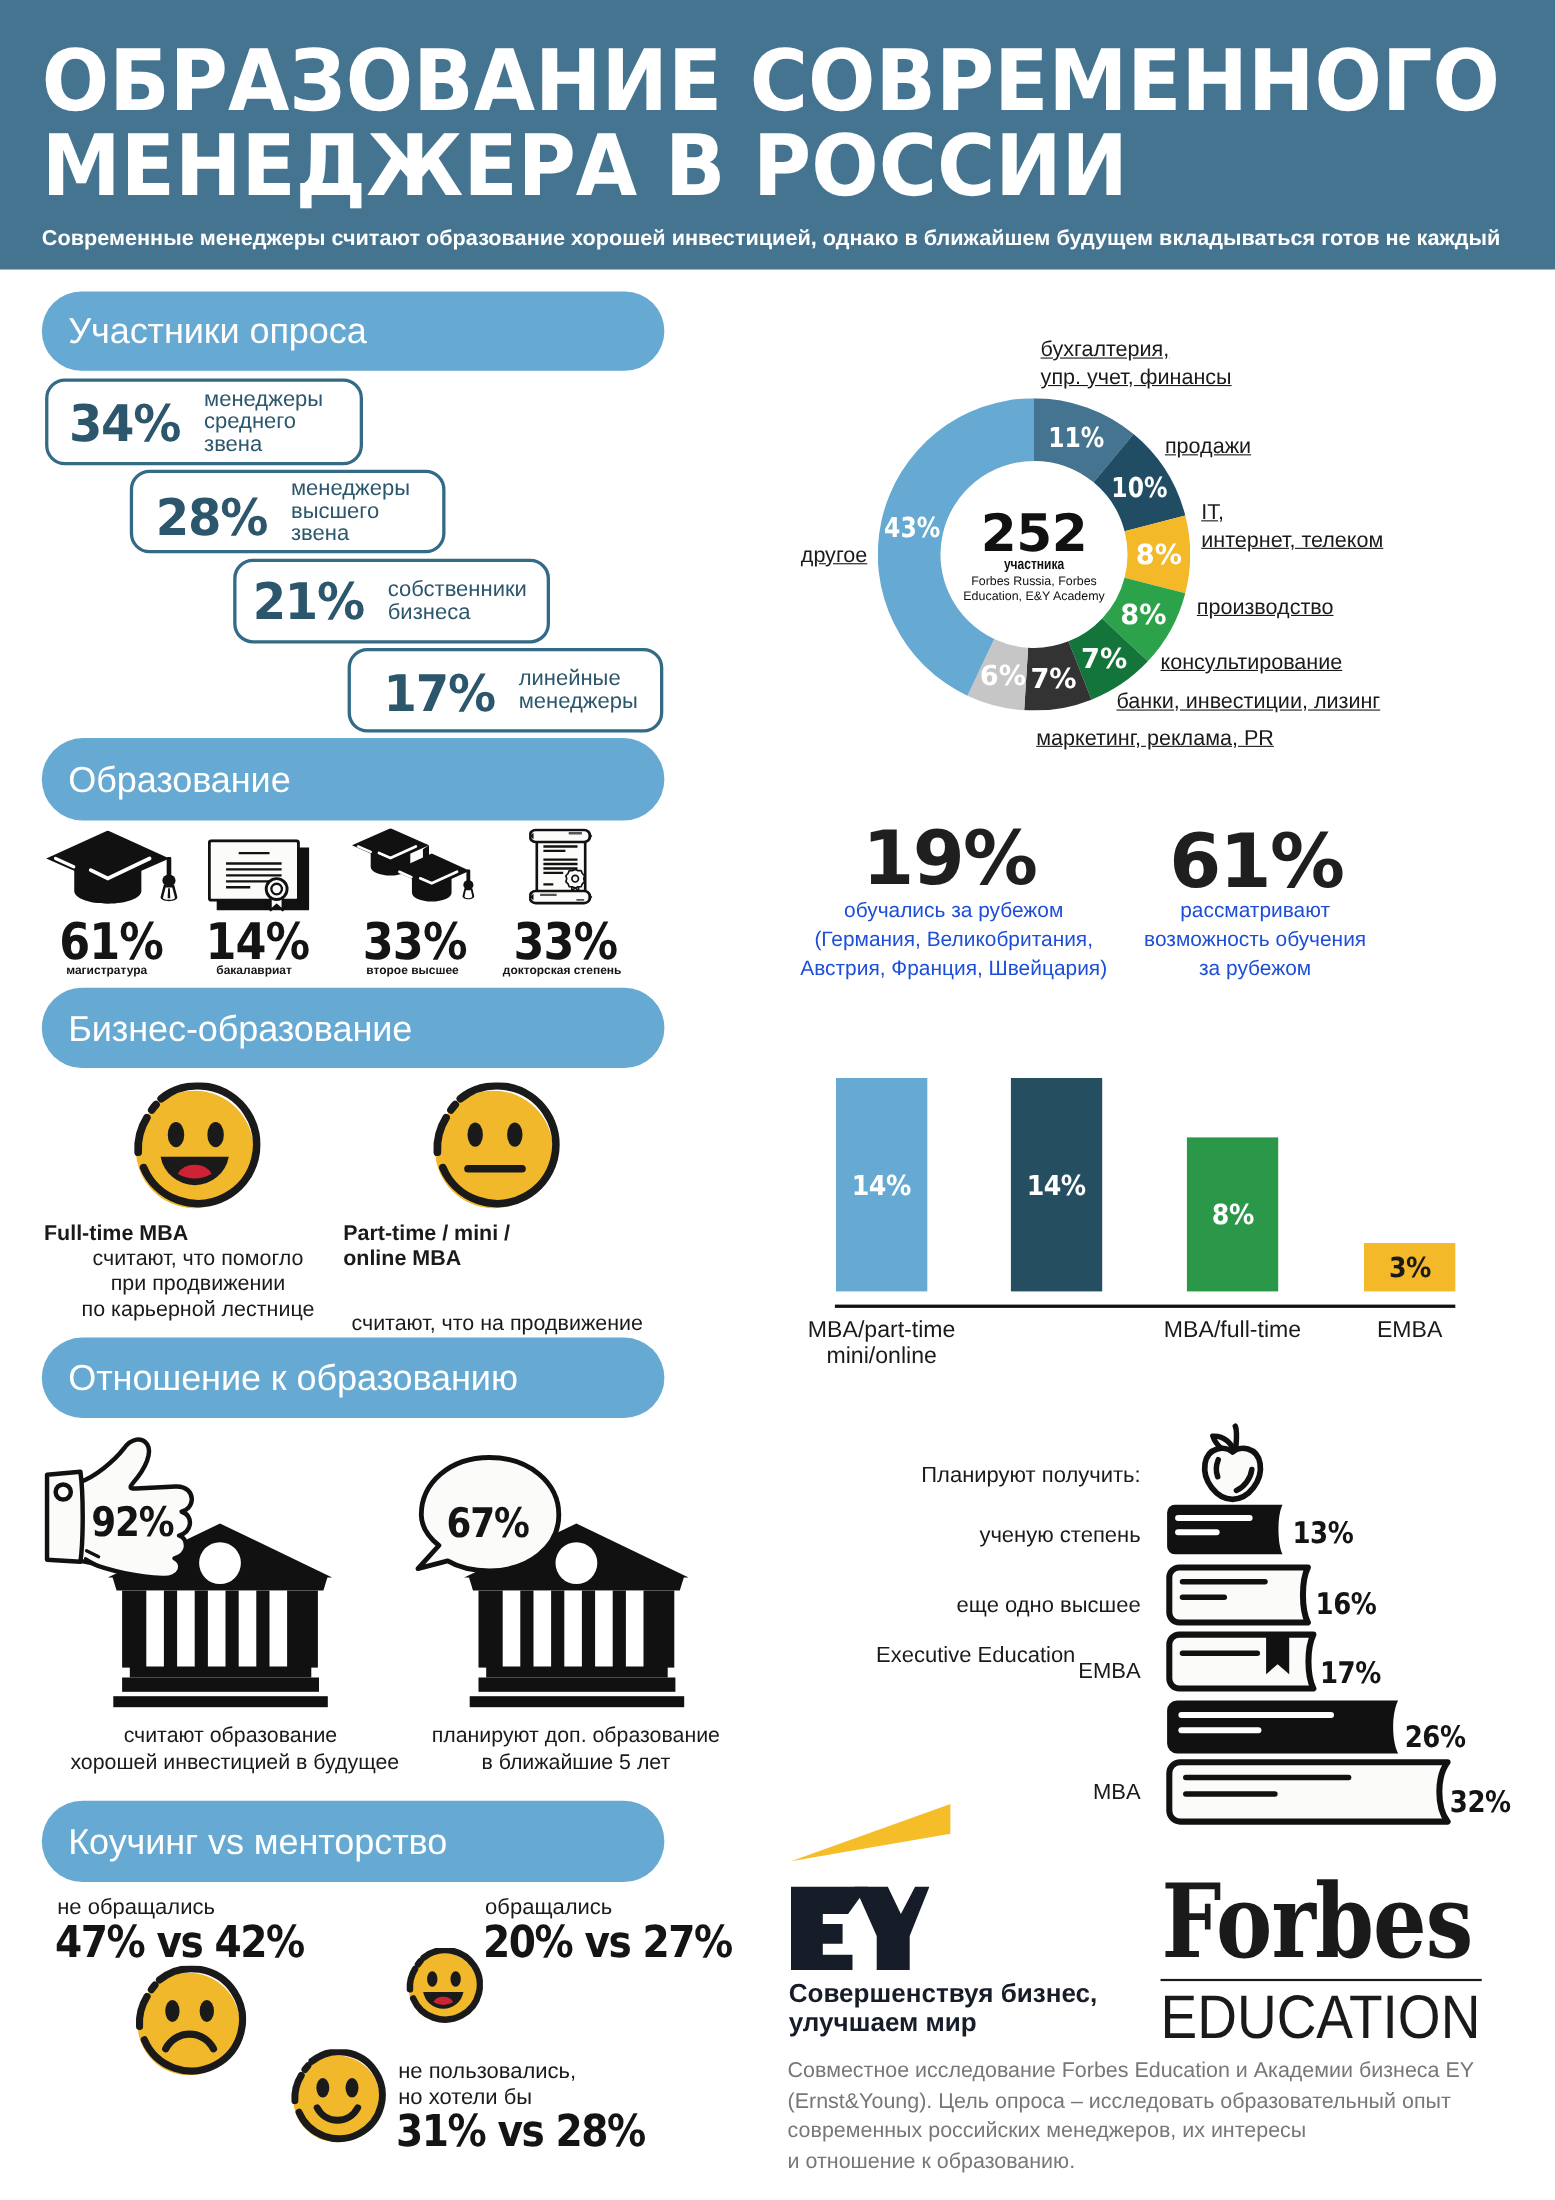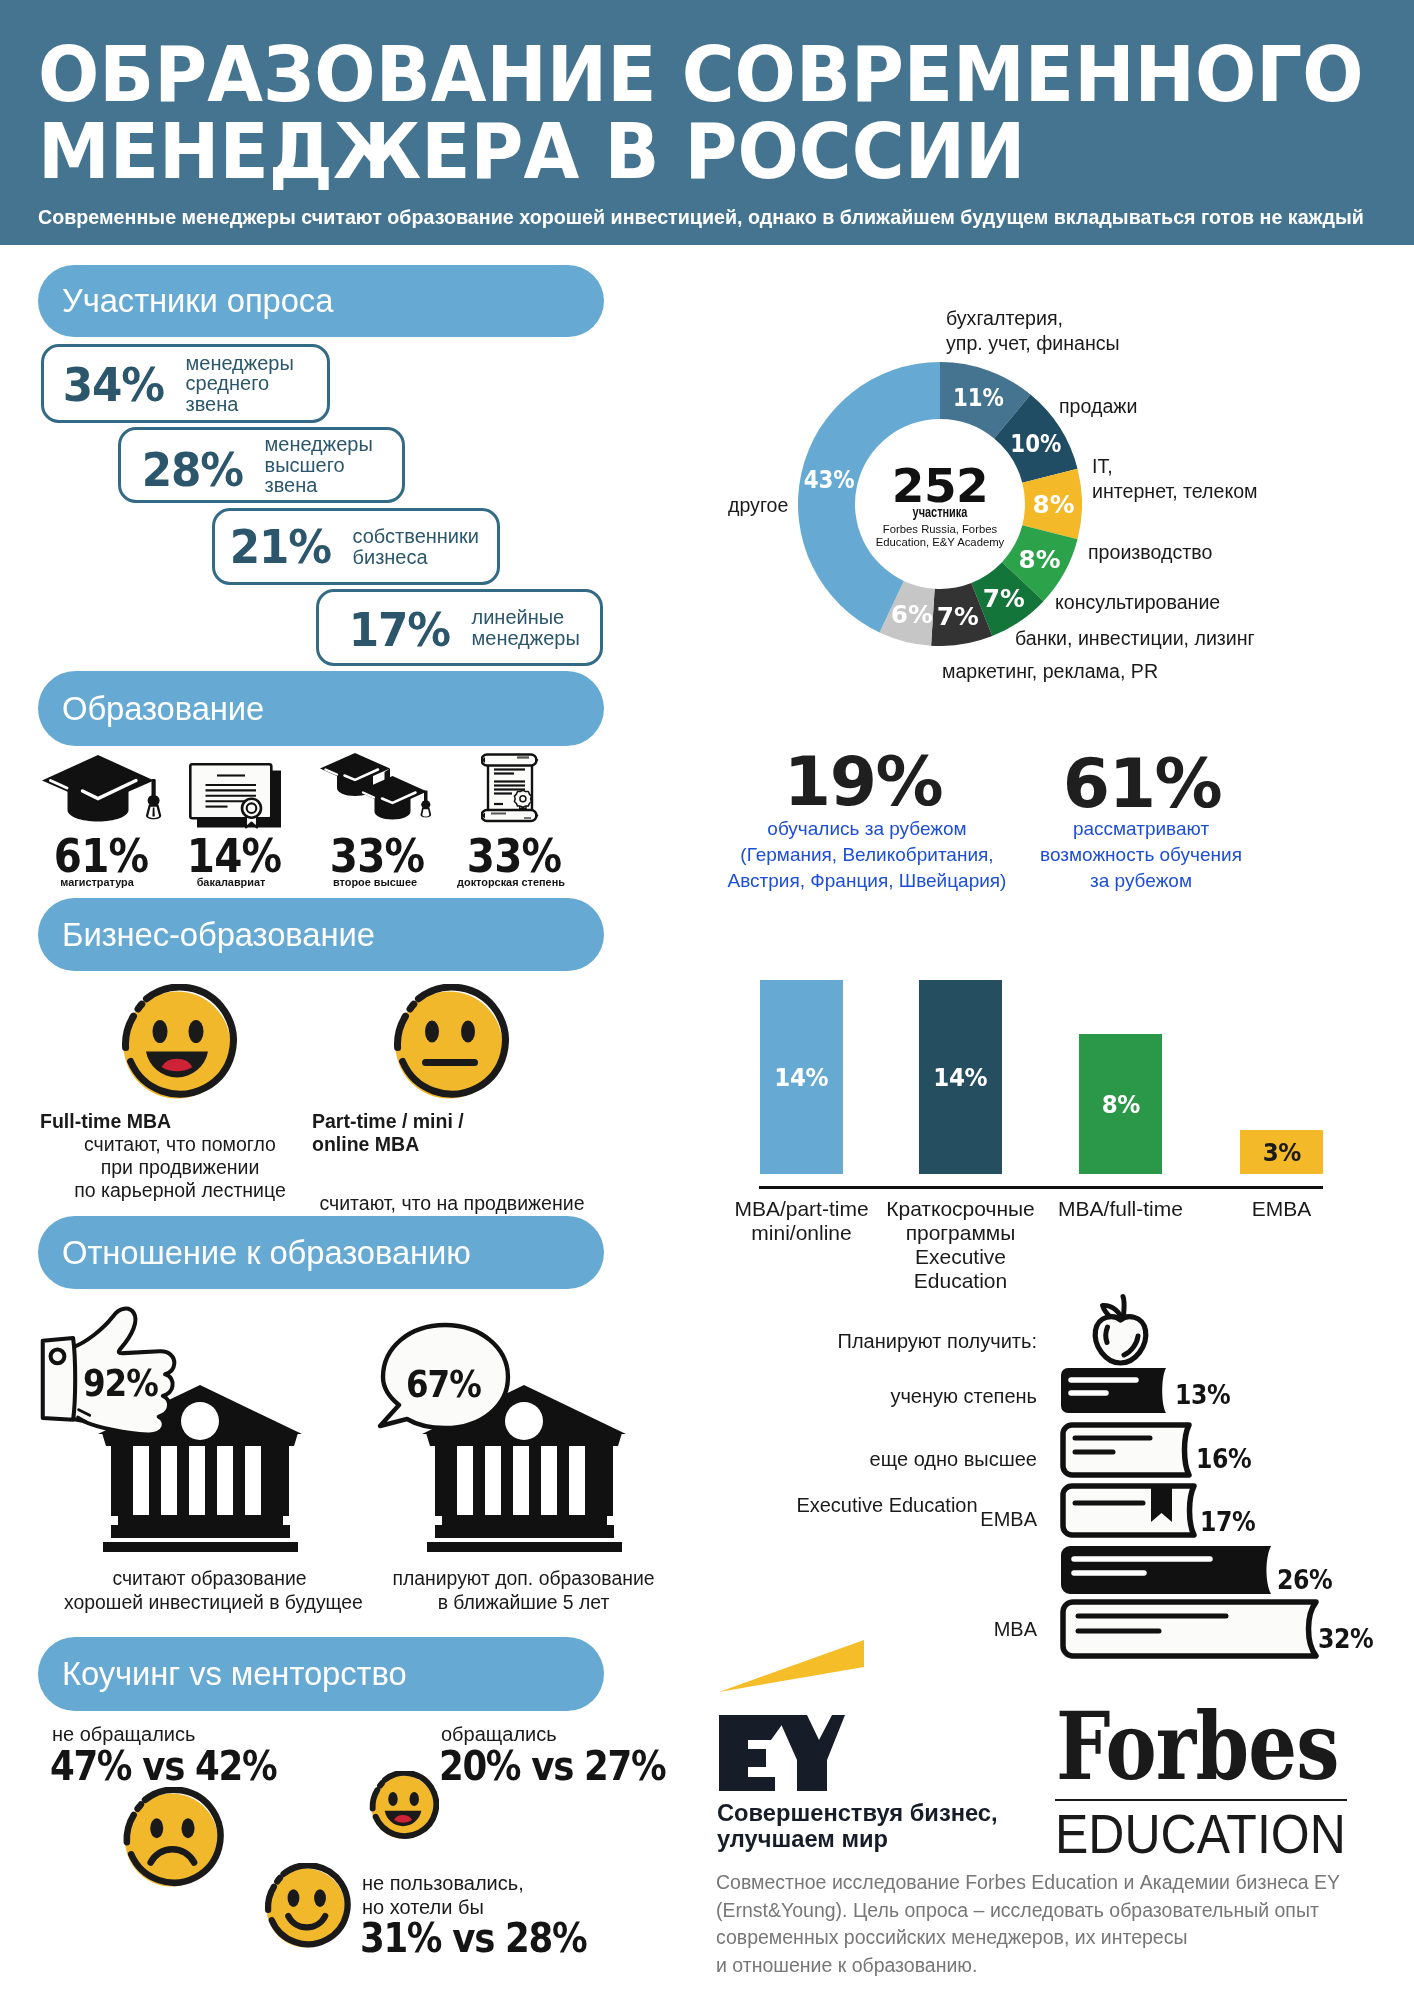"бухгалтерия," .dlbl { text-decoration: none -> underline }
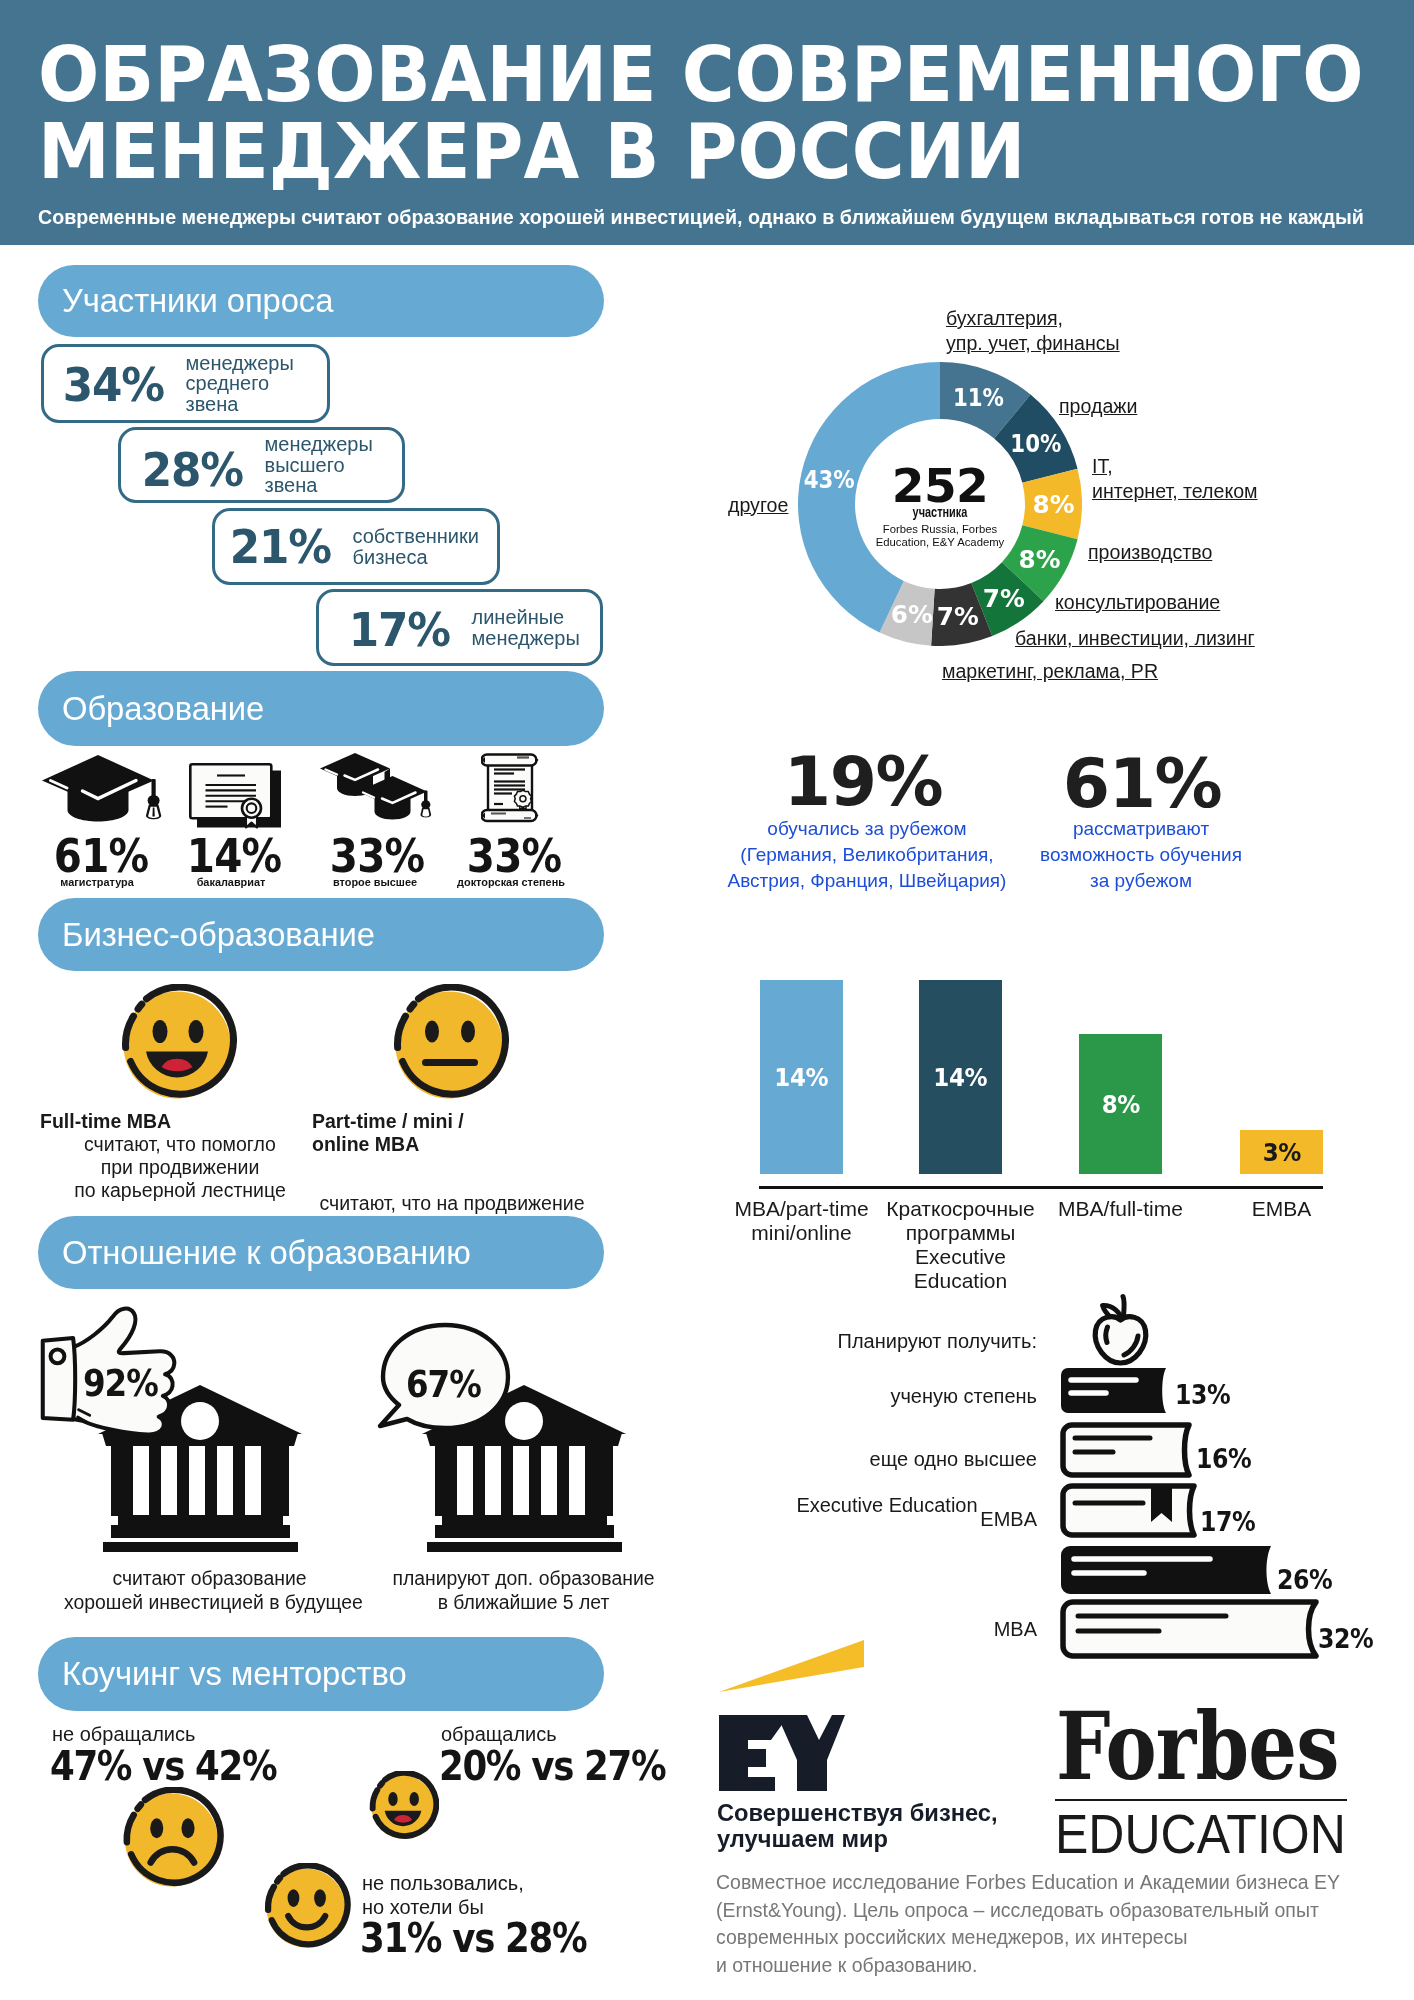"Краткосрочные" div.barlbl { html: <div>Краткосрочные<br>программы<br>Executive<br>Education</div> -> none }
